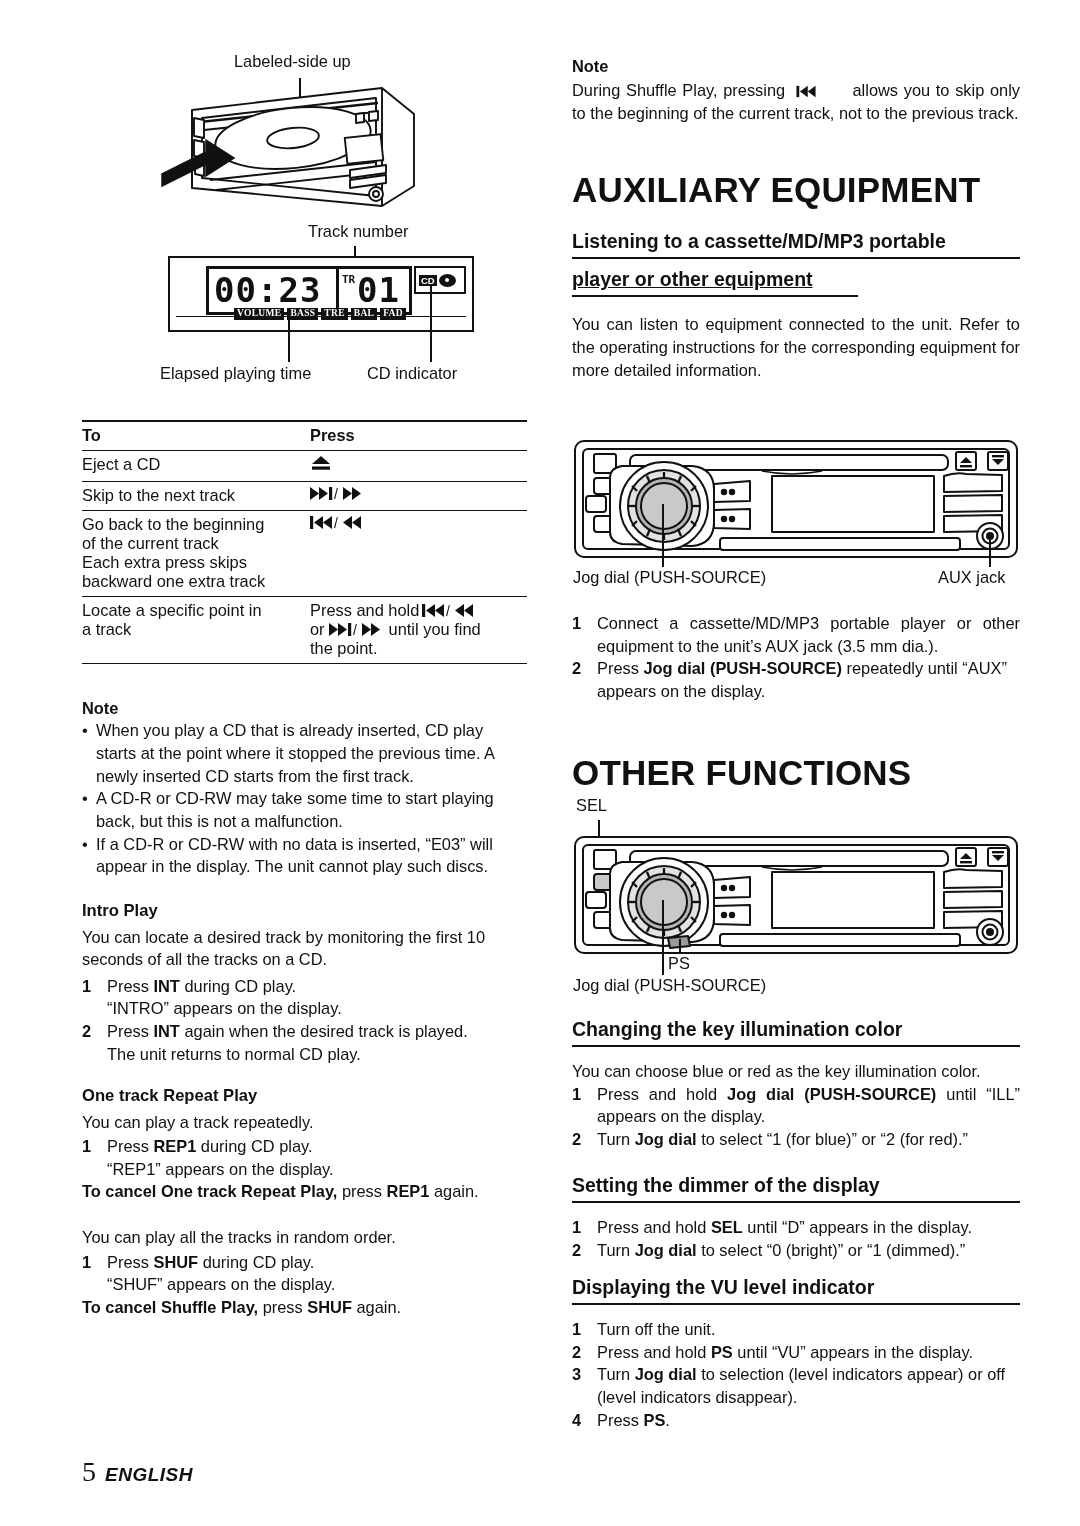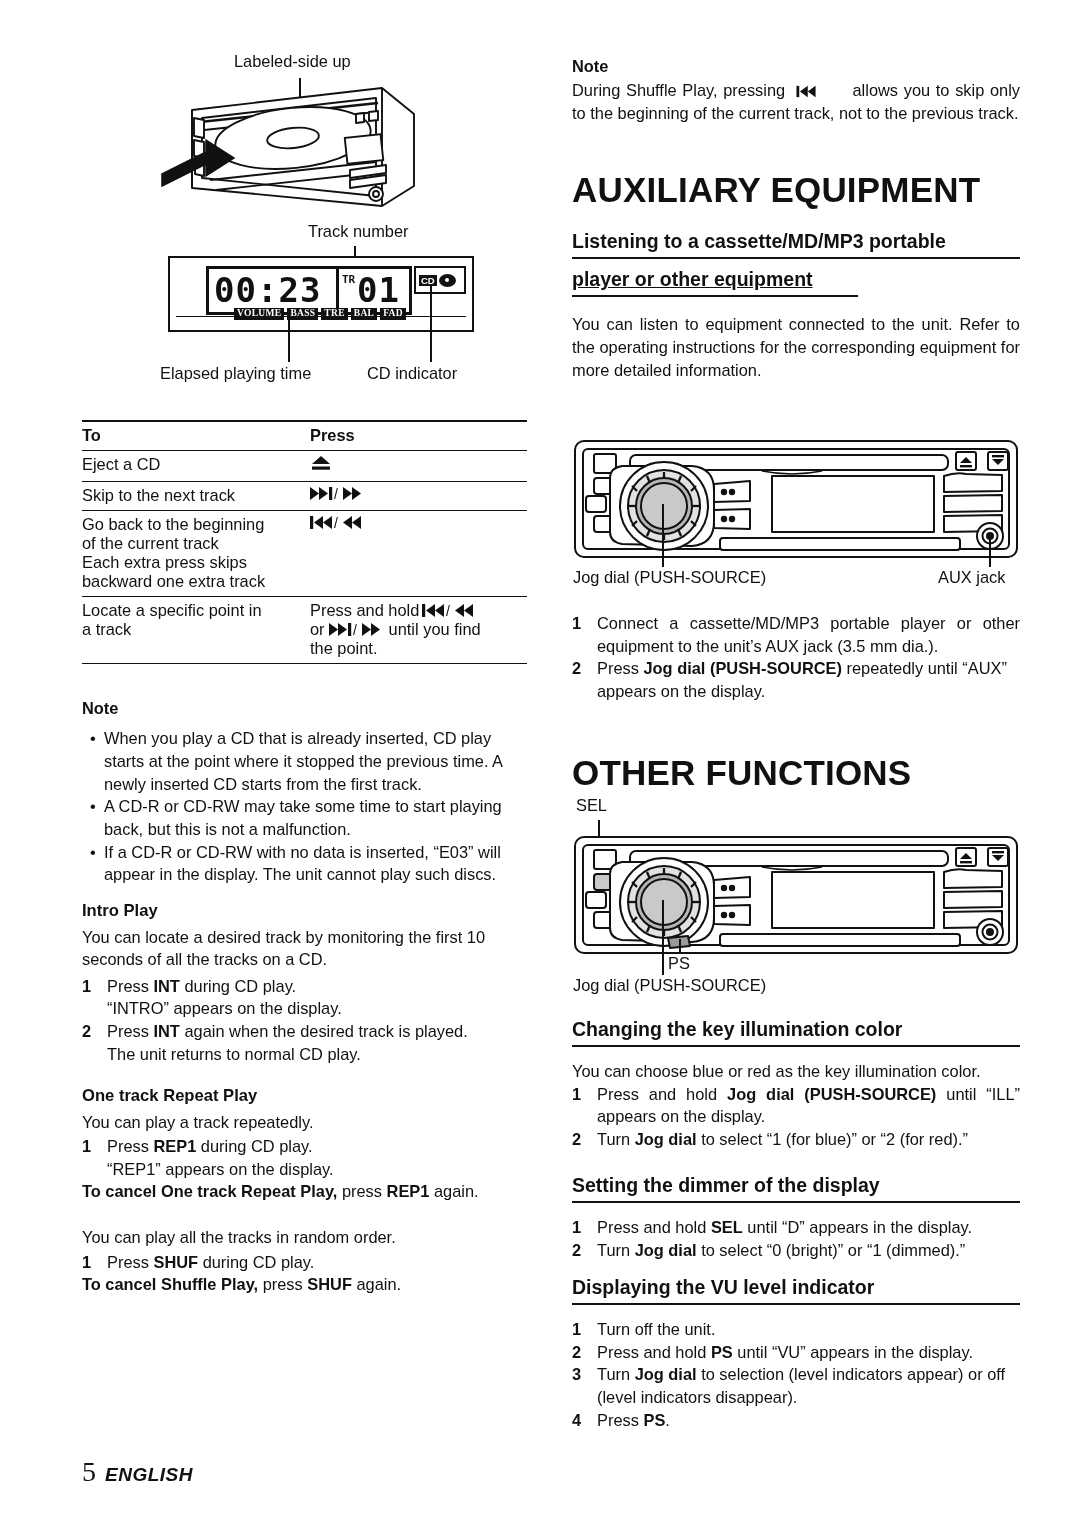"When you play a CD" ul.bullets { margin: 8px -> 0 }
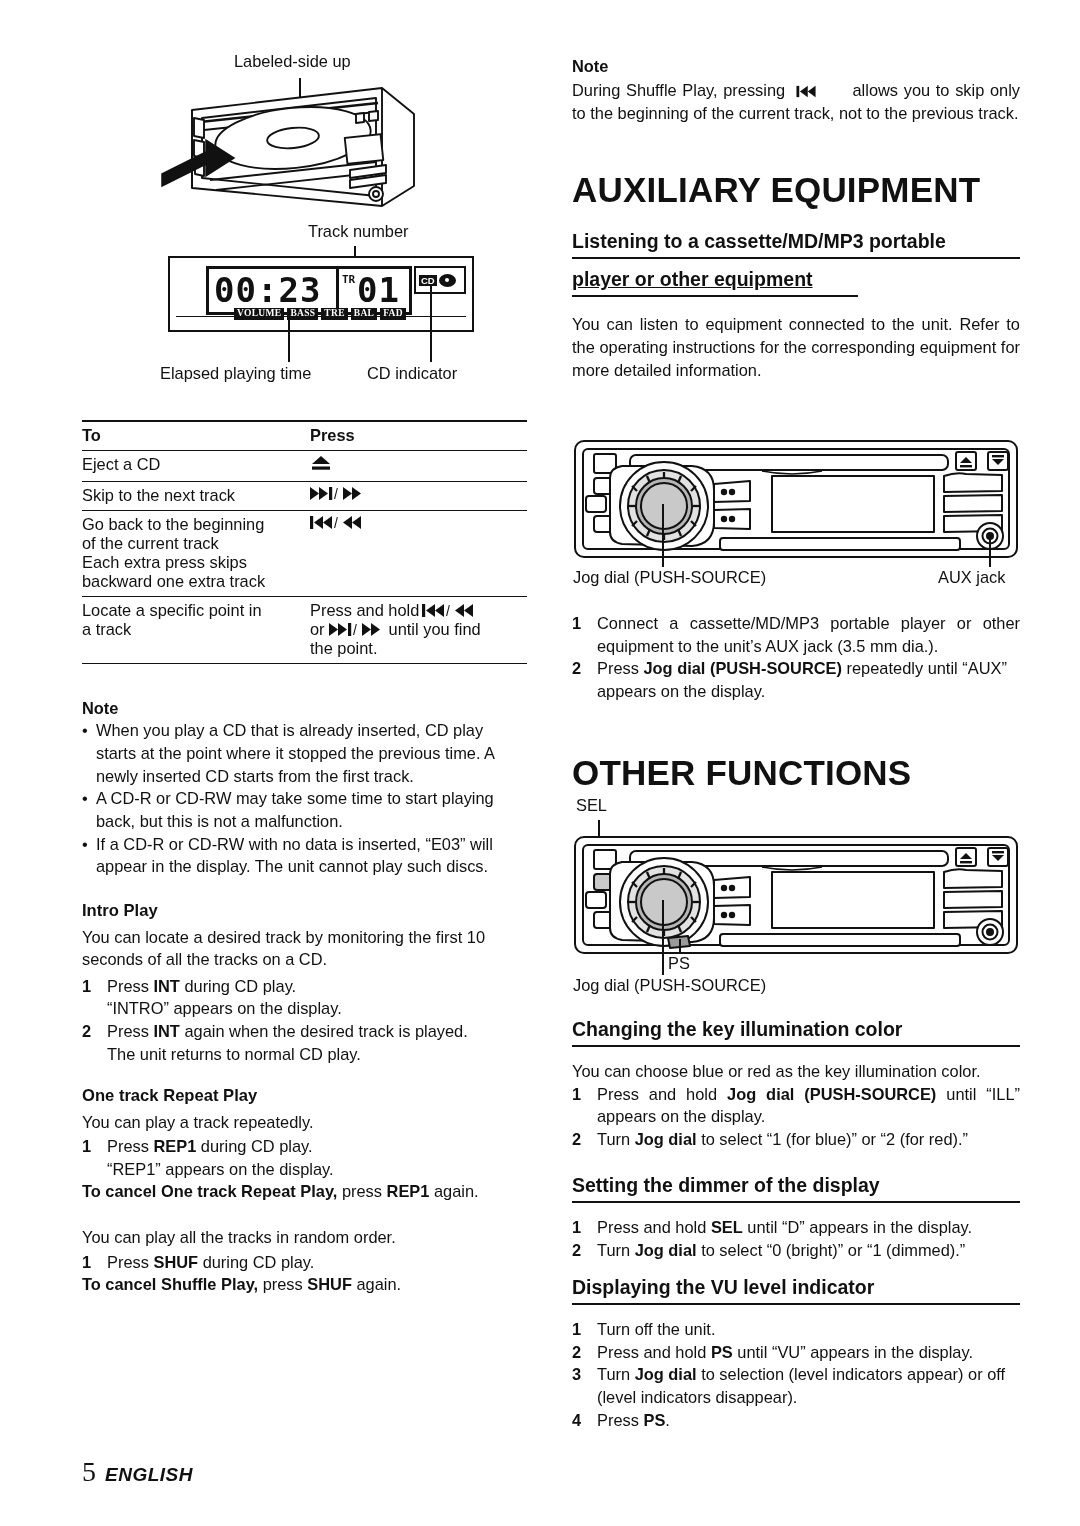"“SHUF” appears on the display." div.substep { html: none -> <div>“SHUF” appears on the display.</div> }
